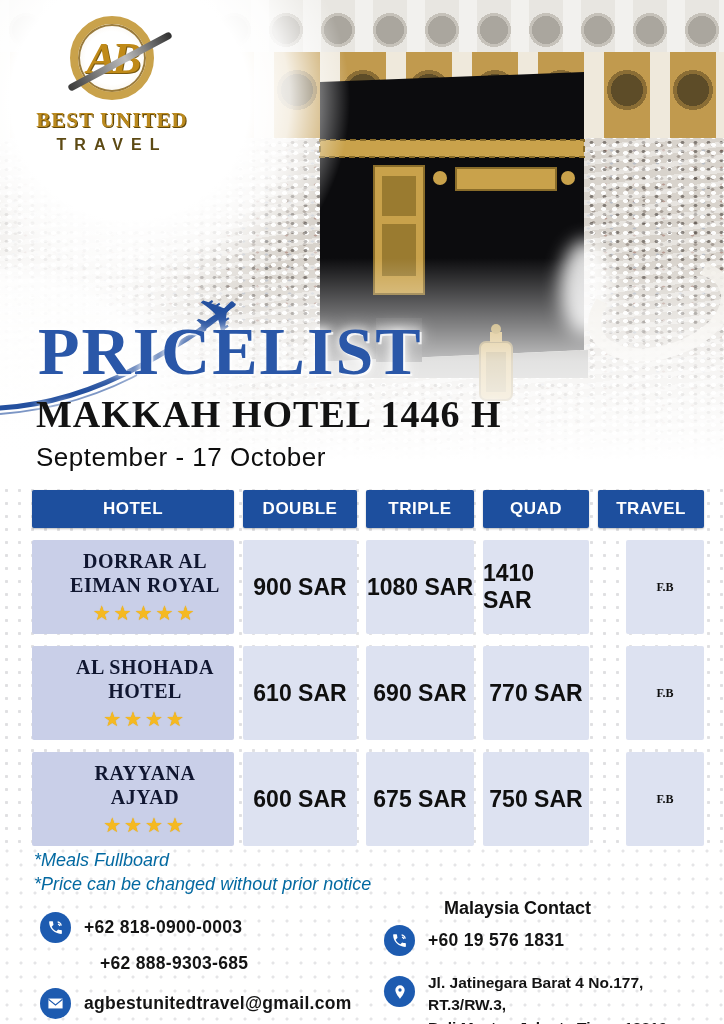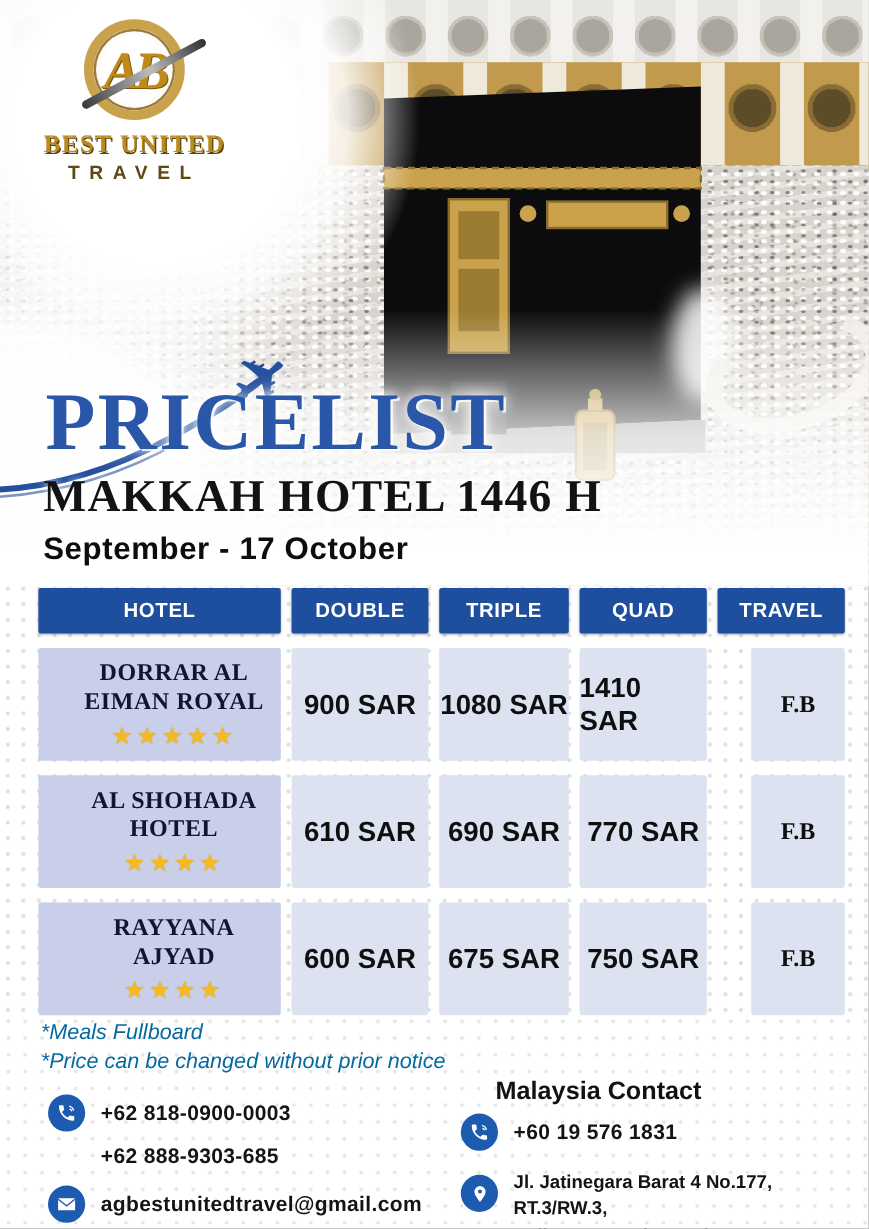"September - 17 October" .t-date { font-weight: 700 -> 400 }
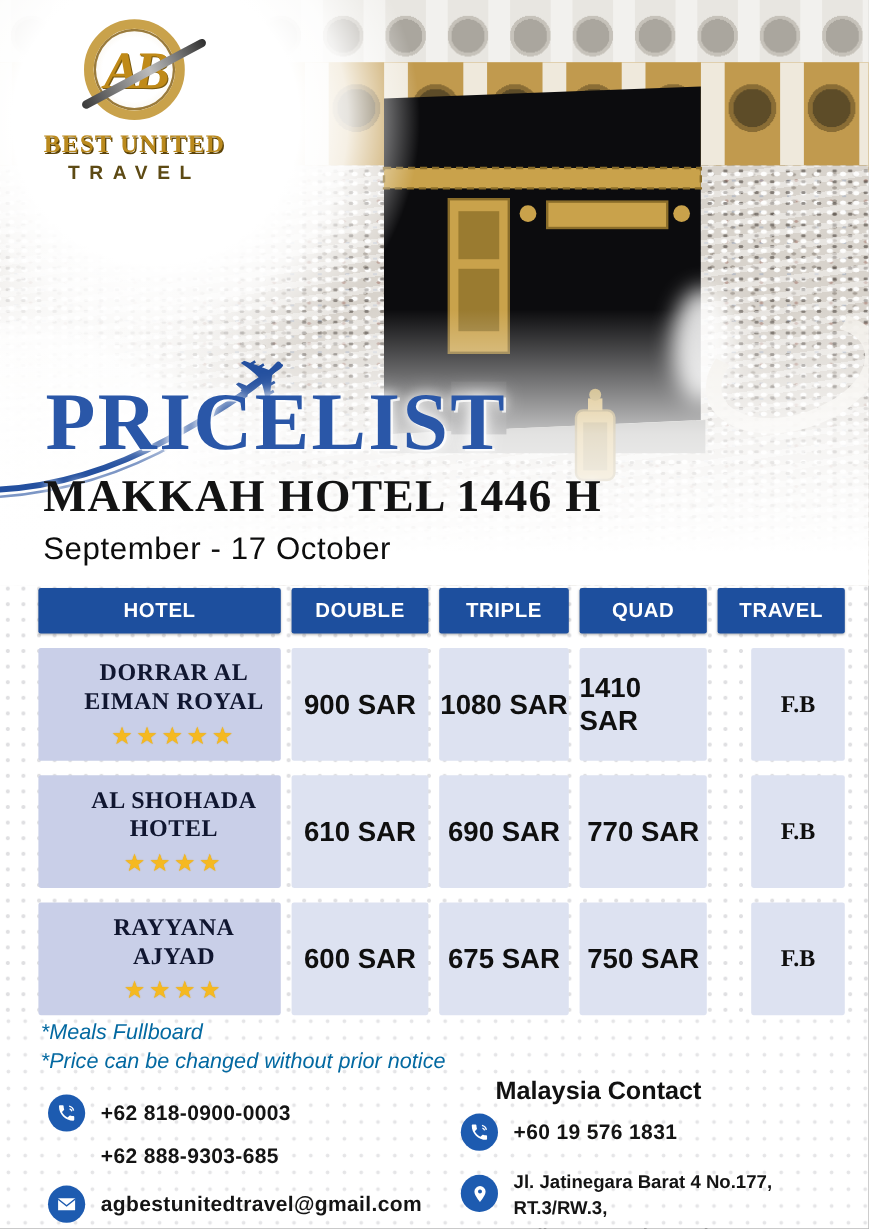"F.B" .cell.meals { font-size: 20px -> 12px }
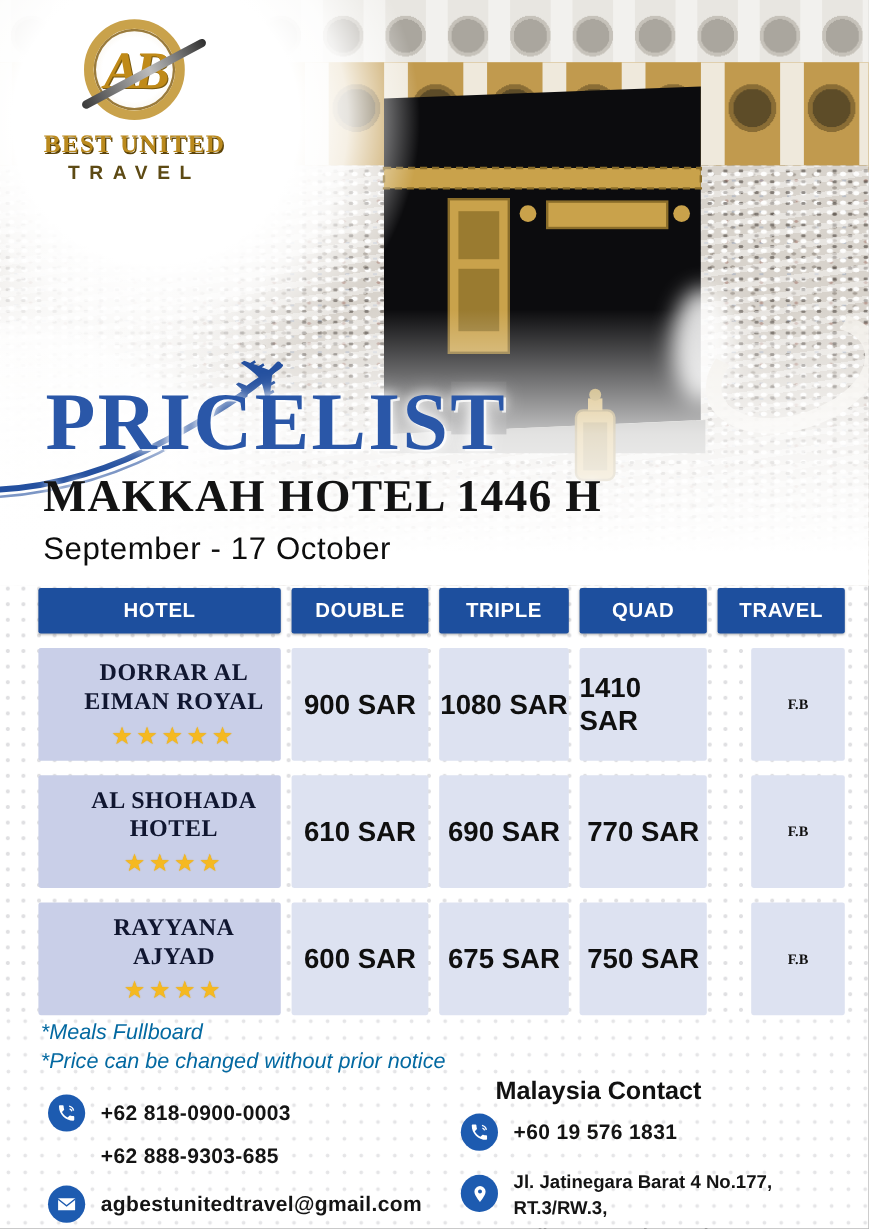"Malaysia Contact" .c-label { font-size: 21px -> 18px; margin-left: 29px -> 60px }
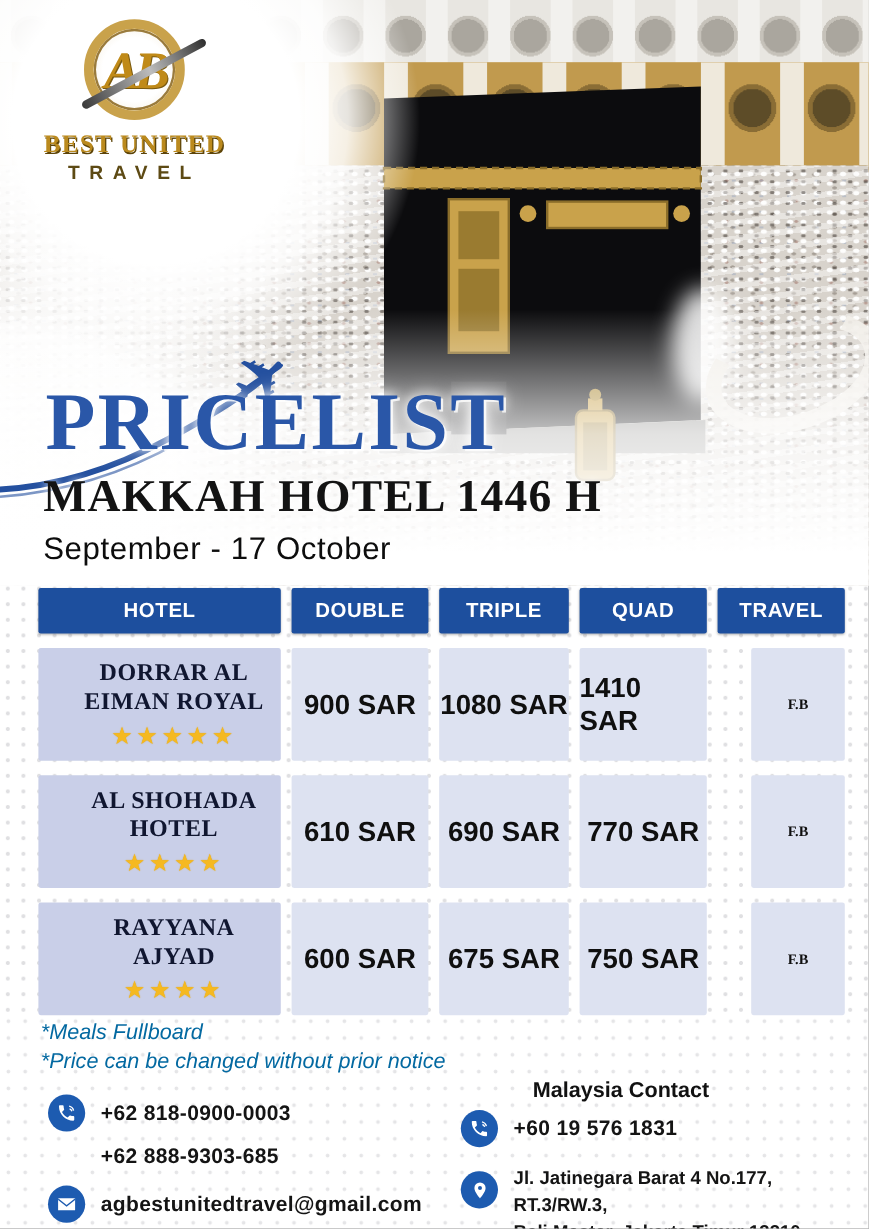"+62 888-9303-685" .c-text.indent { margin-left: 44px -> 60px }
